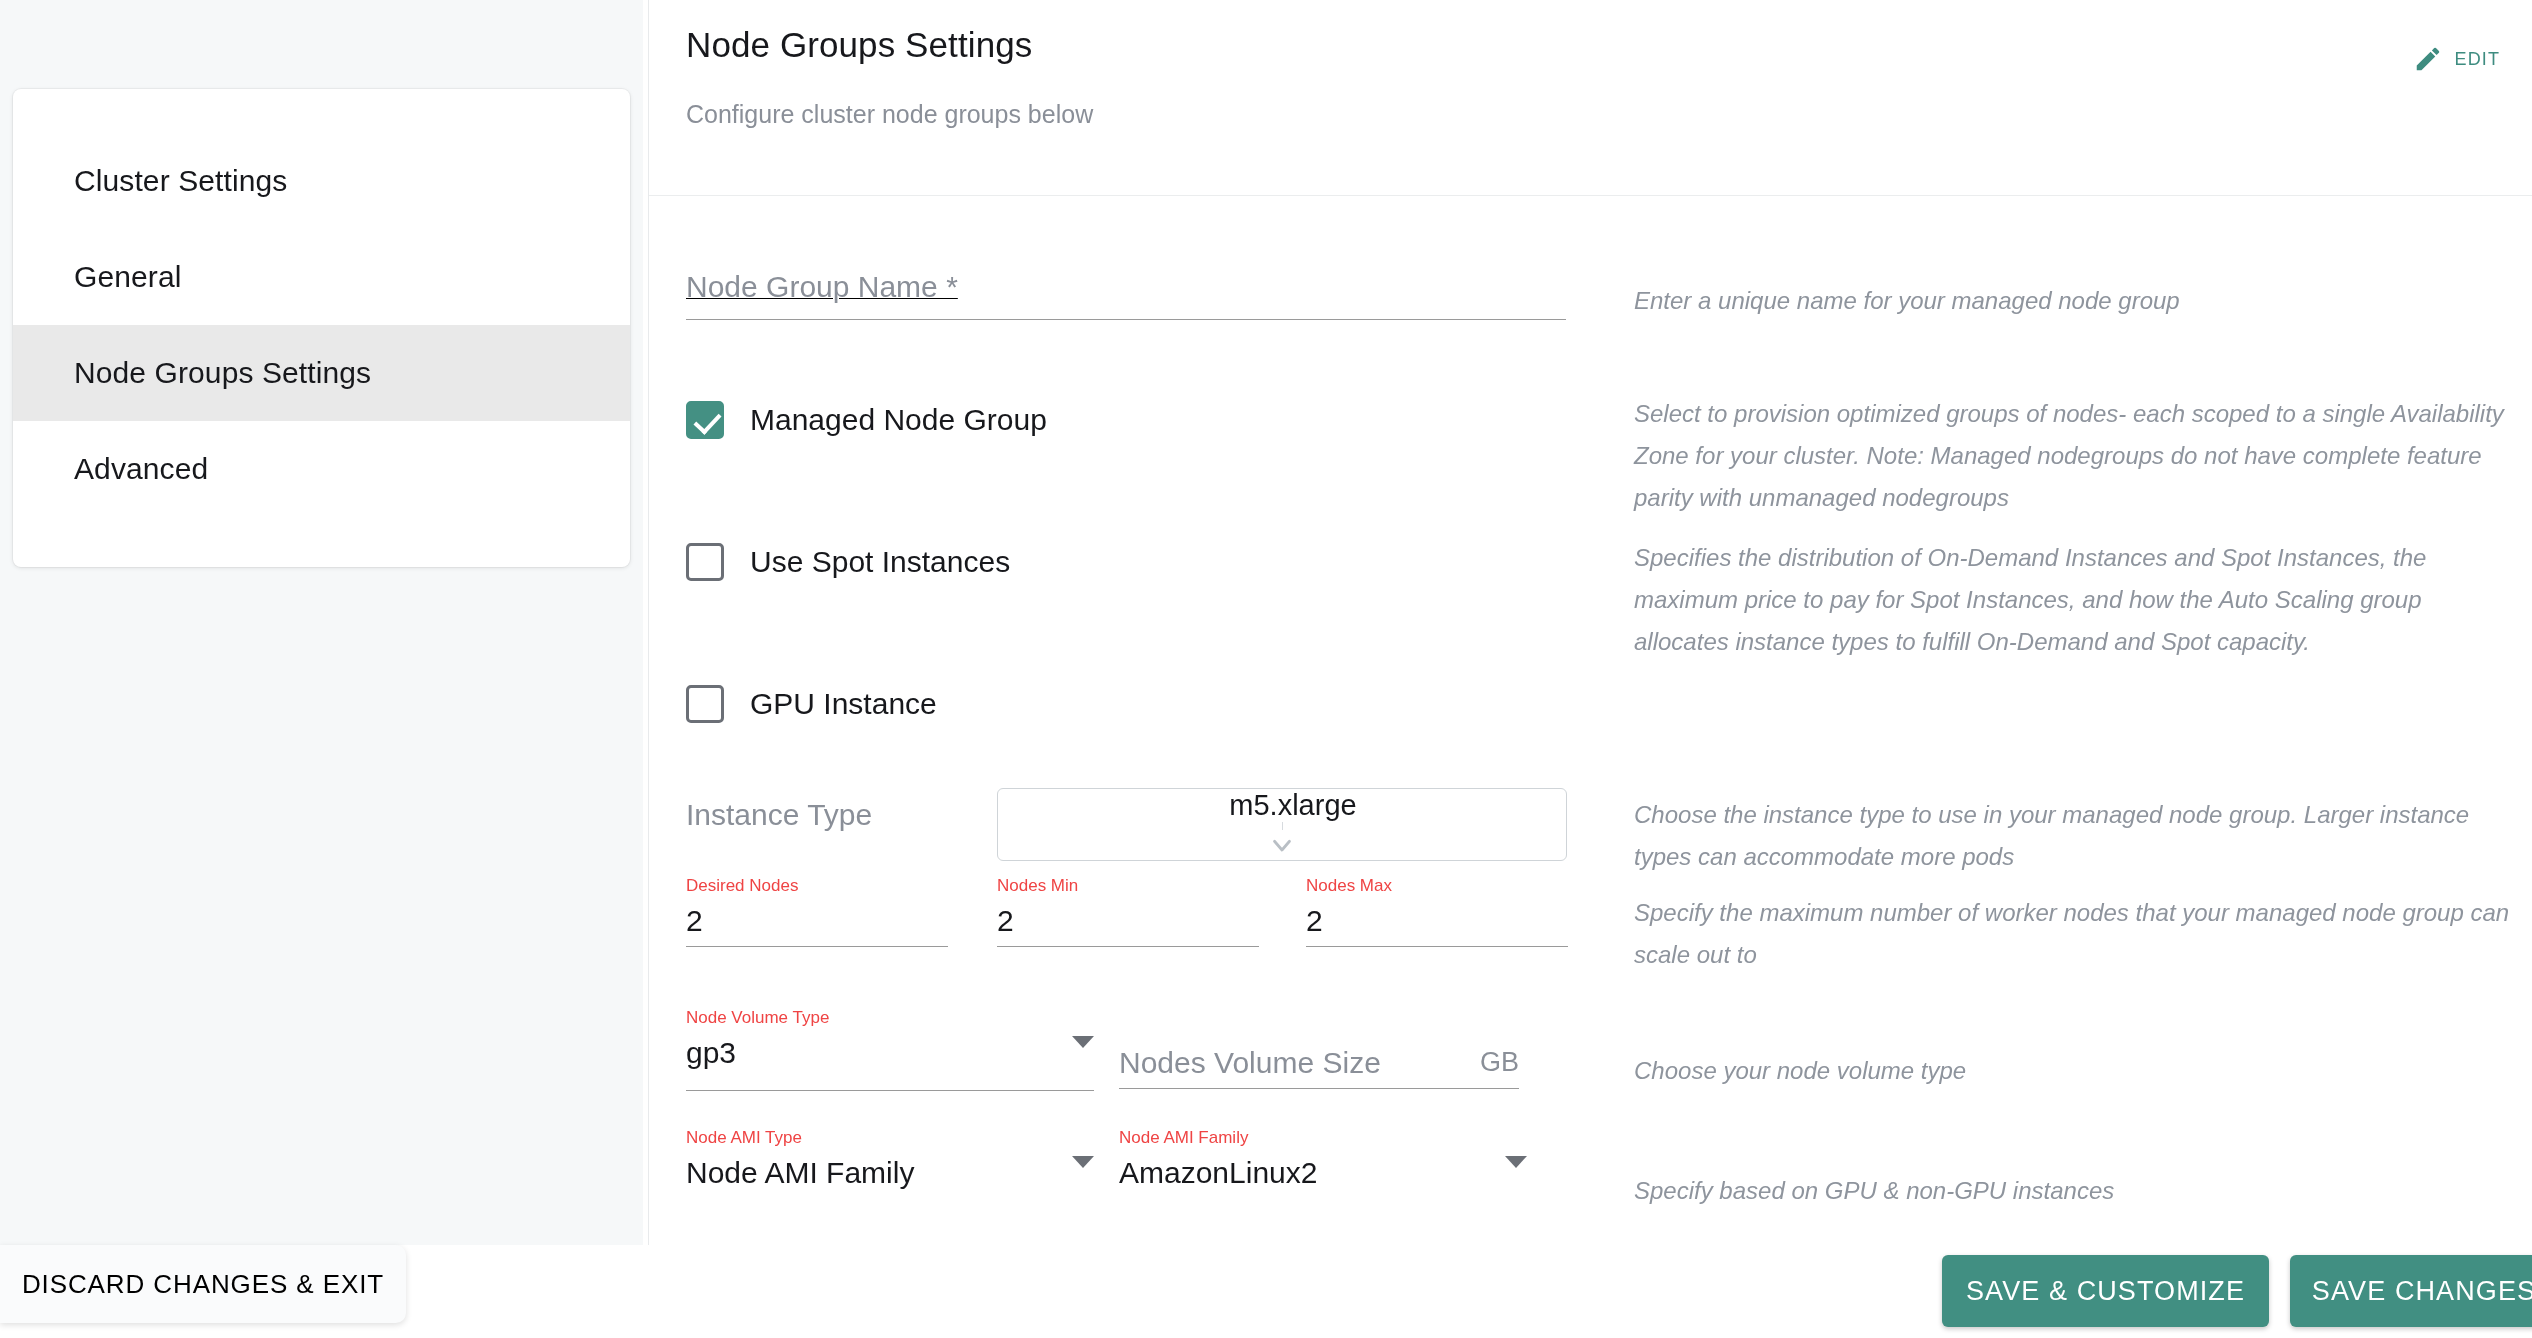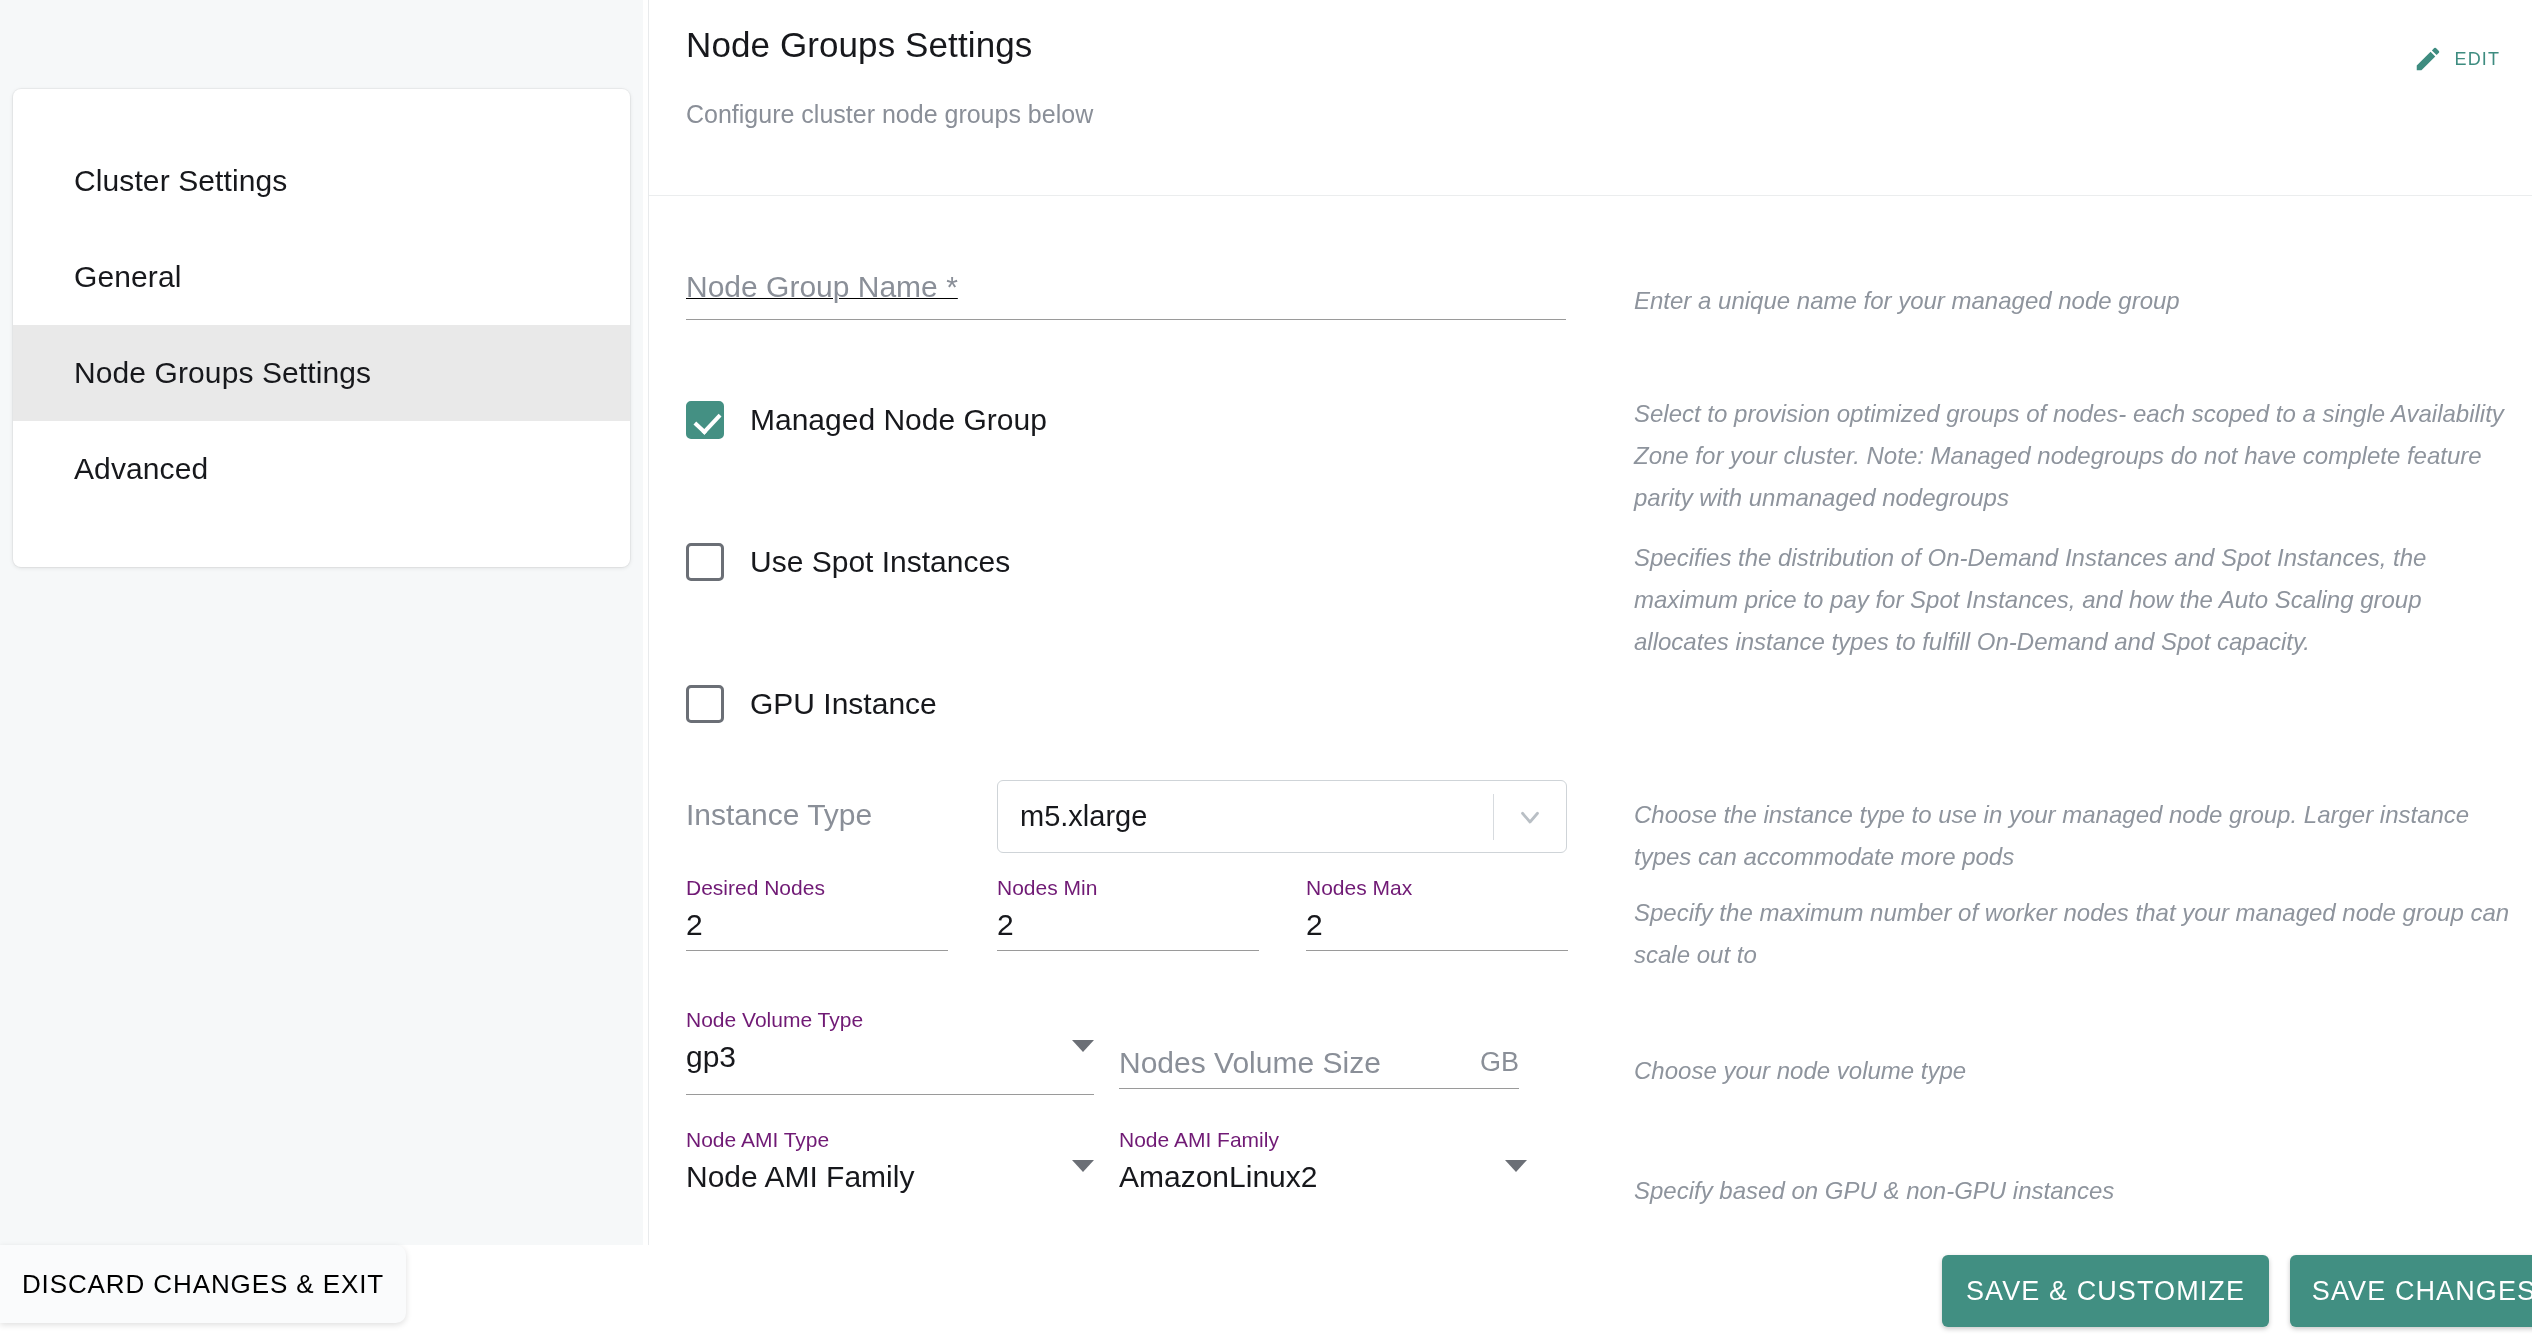"m5.xlarge" div.lcol { flex-direction: none -> column; top: 0 -> 8px }
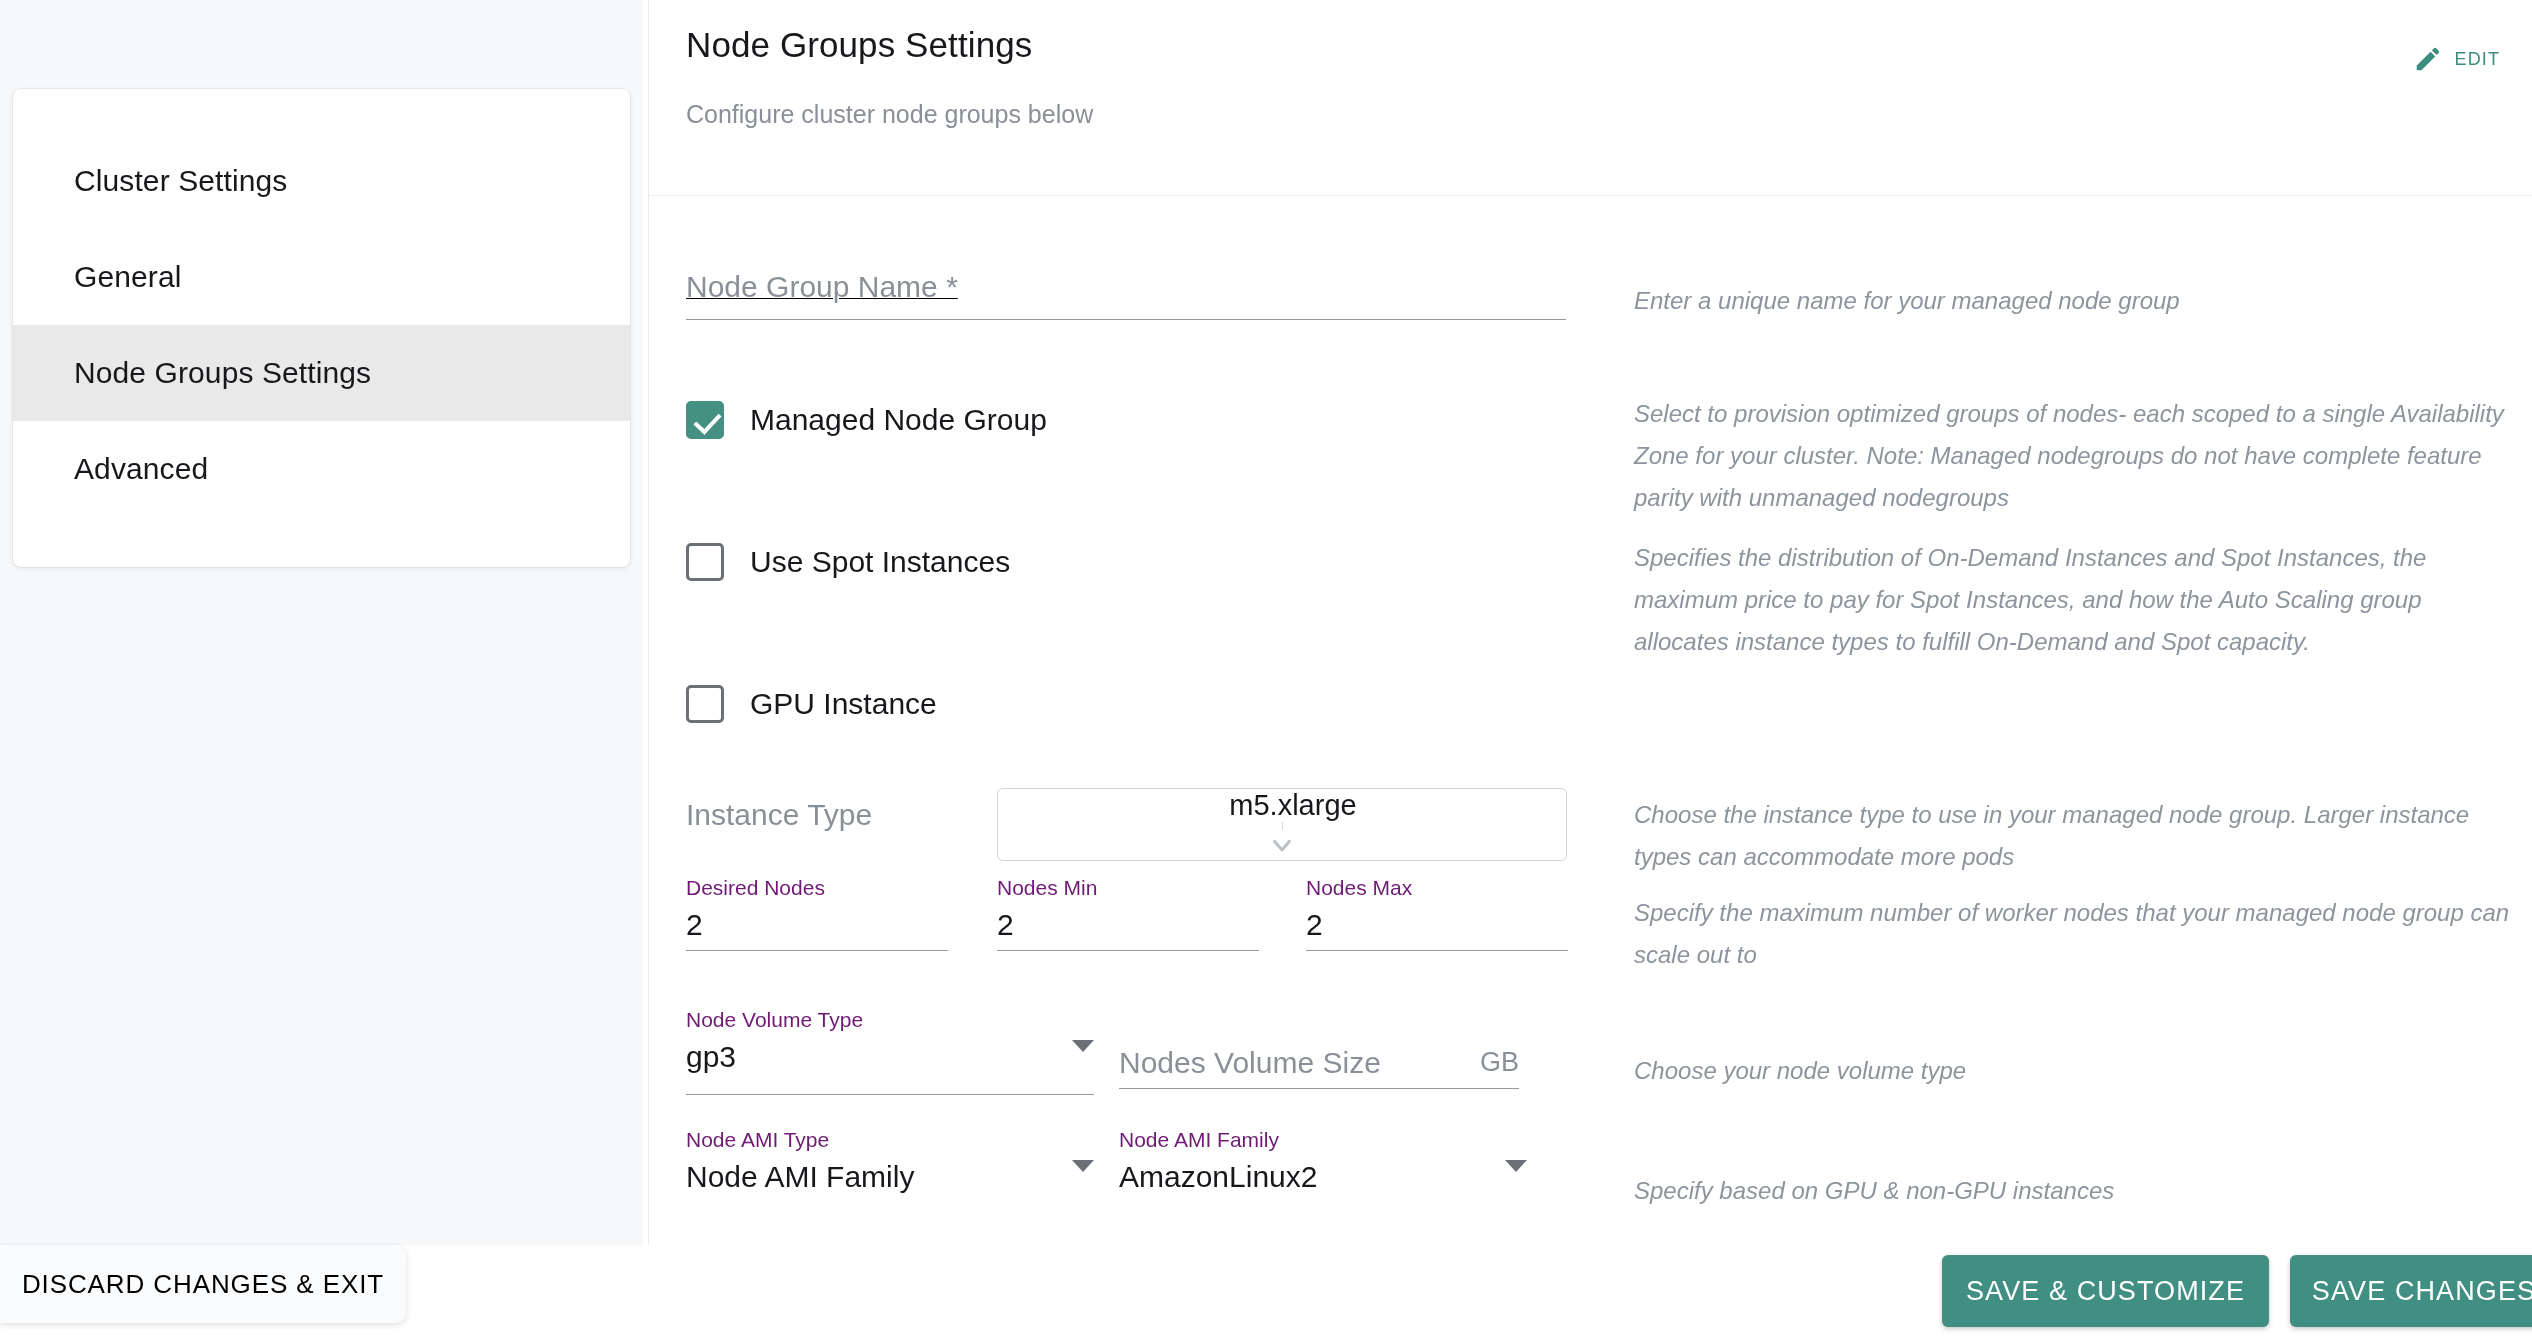"Desired Nodes" .small-label { color: #701a75 -> #ef4444; font-size: 21px -> 17px }
